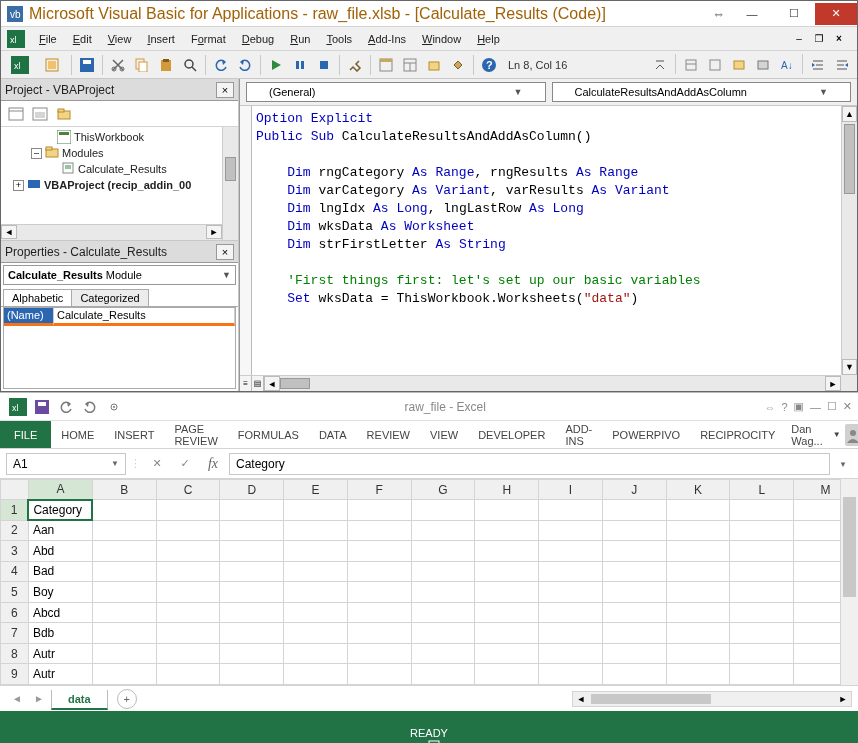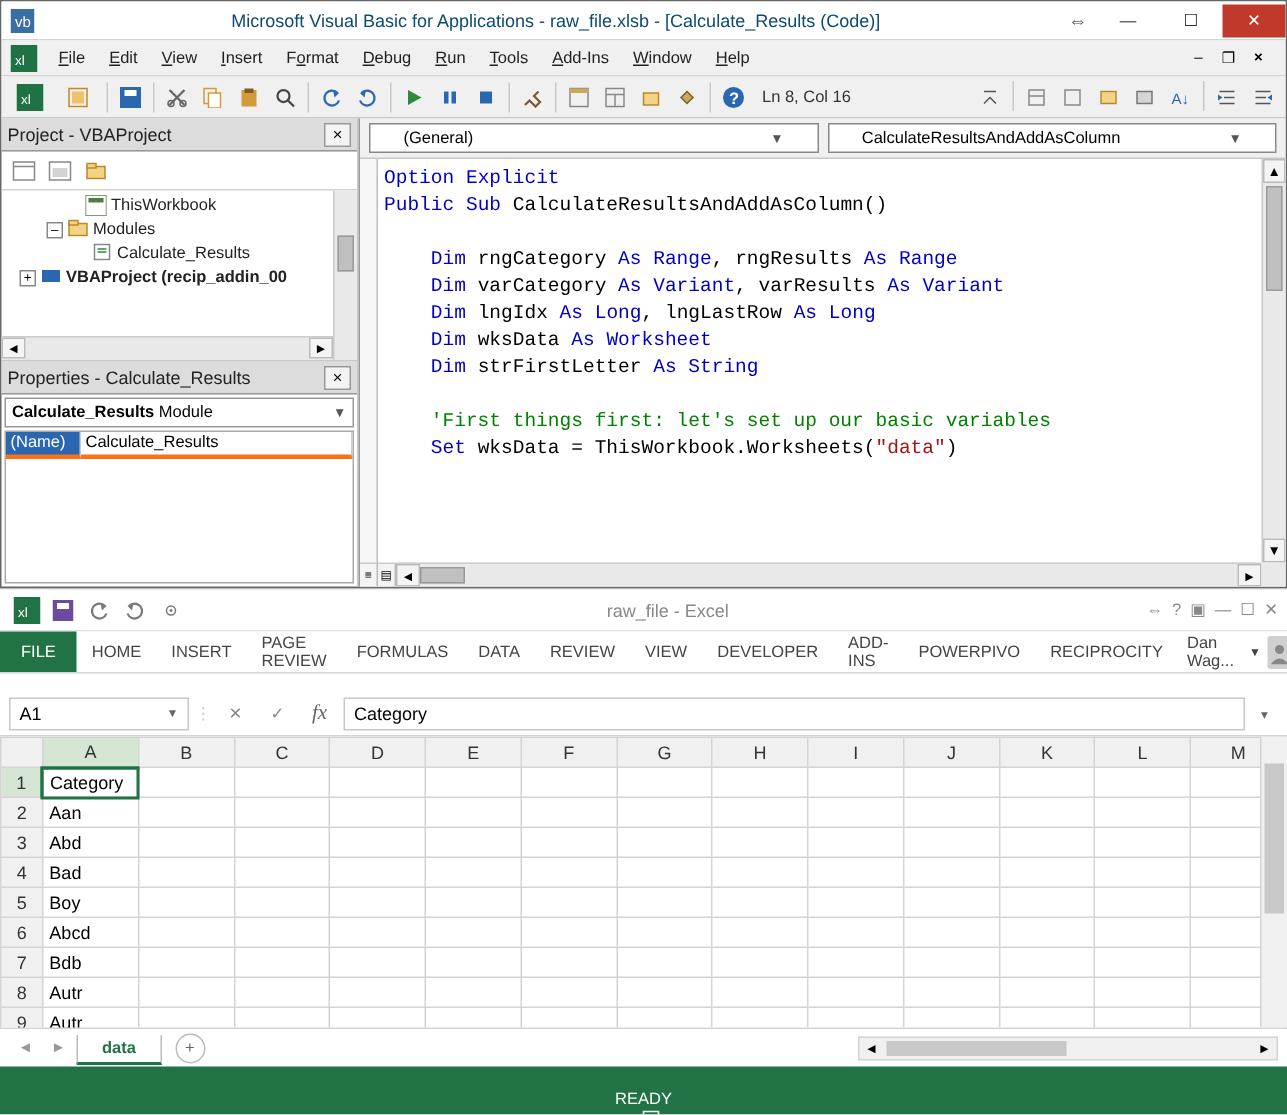"Microsoft Visual Basic for Applications" .title-bar .title-text { color: #0c4a6e -> #a16207; font-size: 12px -> 16px; text-align: center -> left }
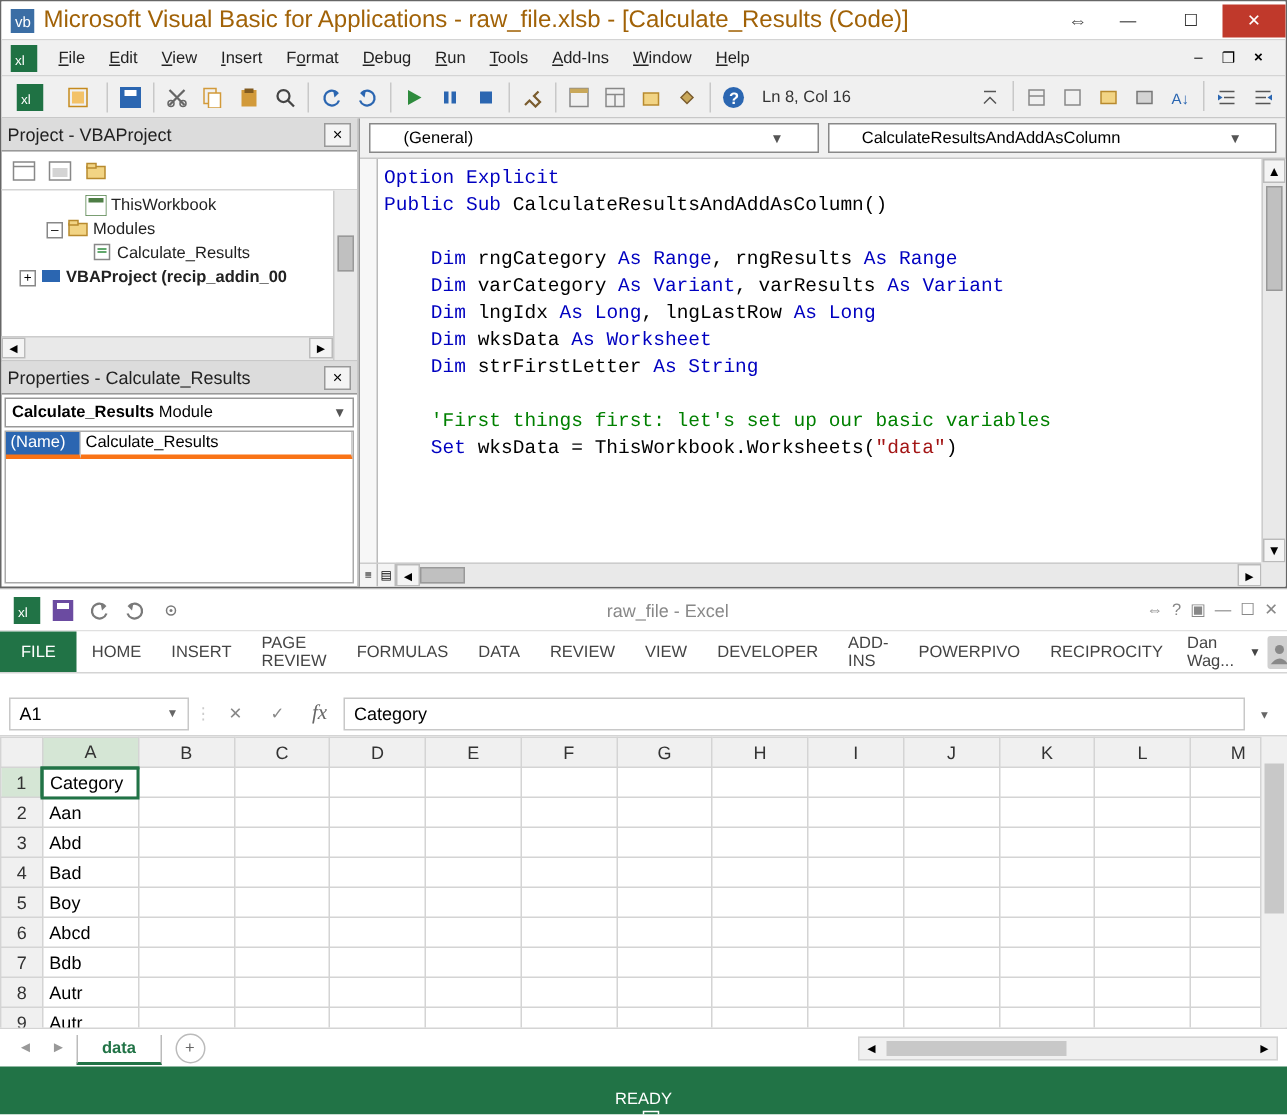"Alphabetic" div.prop-tabs { html: none -> <div> <div>Alphabetic</div> <div>Categorized</div> </div> }
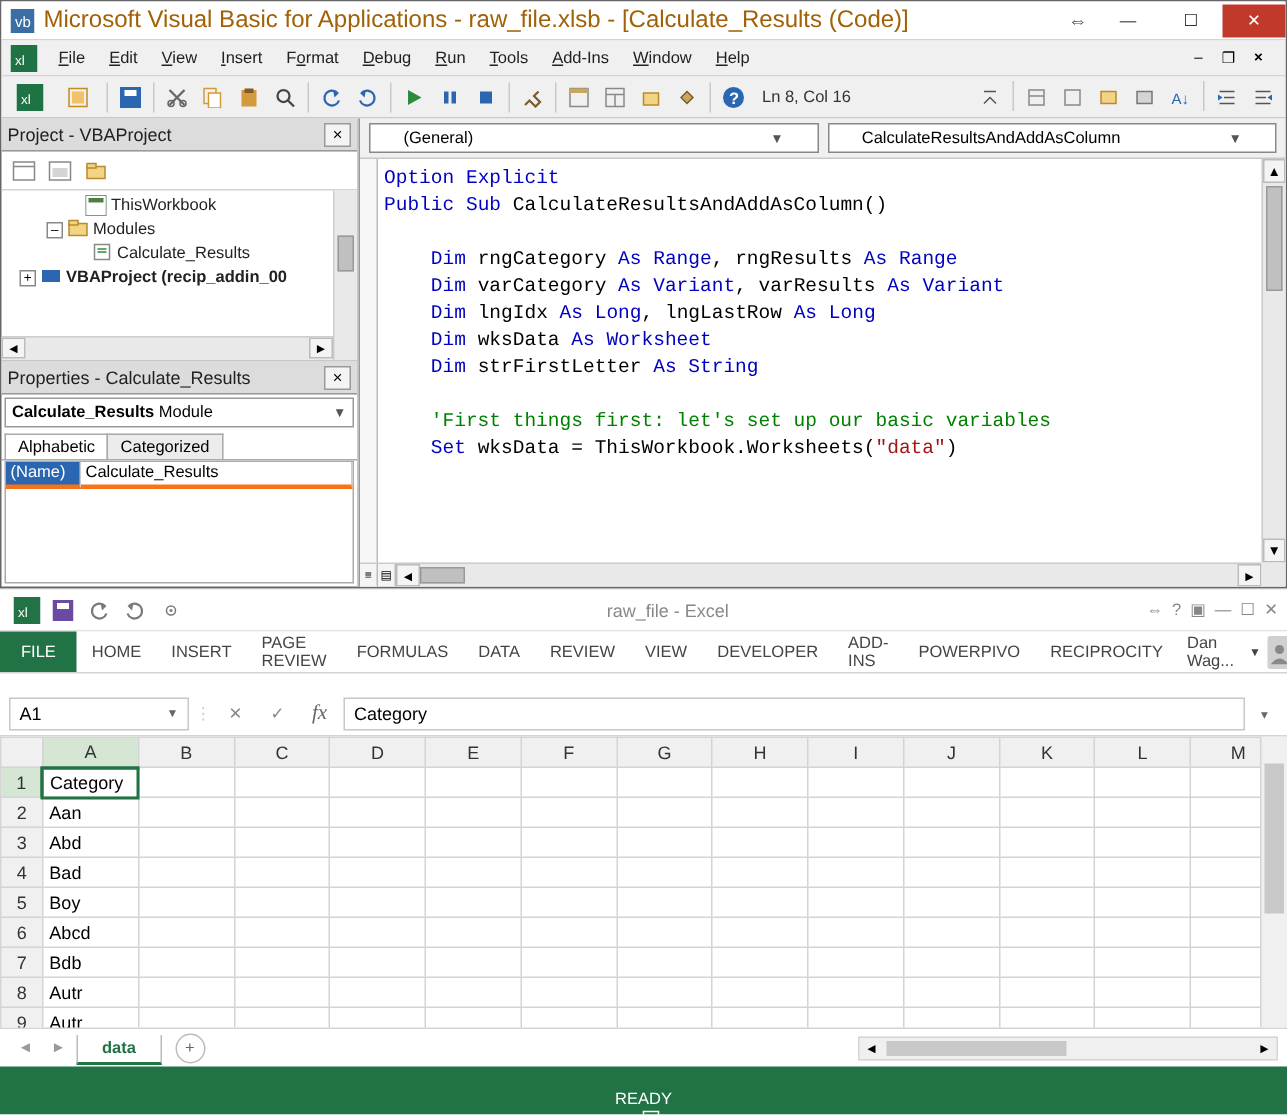"A1" .xl-formula { margin-top: 12px -> none }
